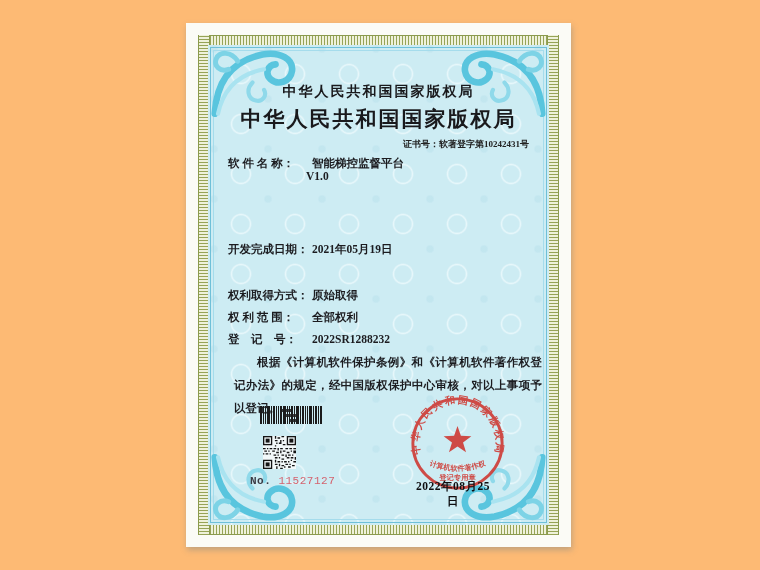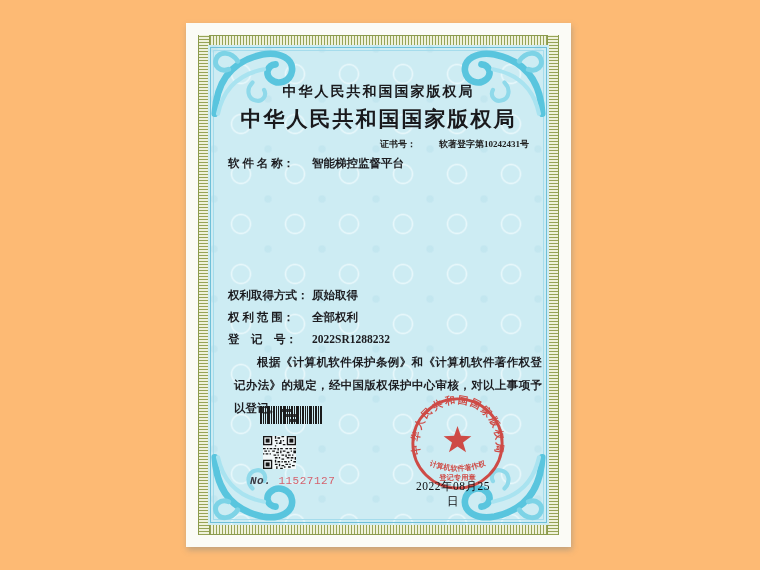"证书号：" .certno .lbl { margin-right: 23px -> 0 }
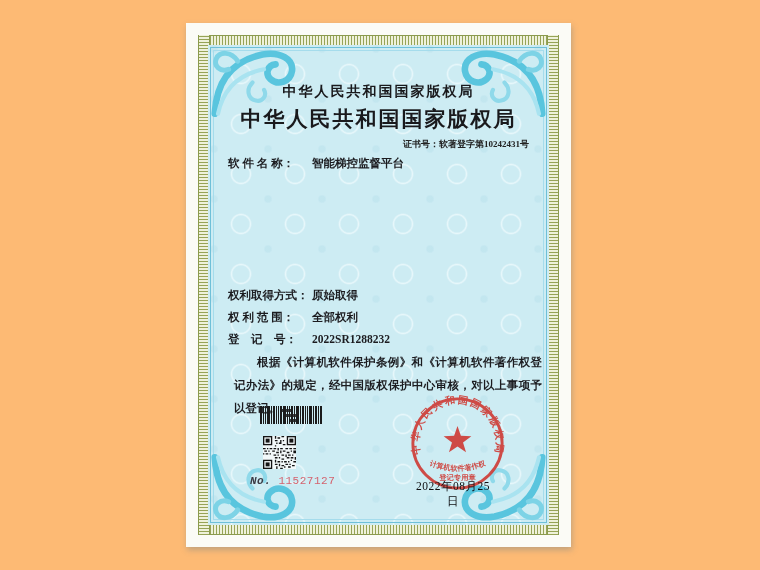"V1.0" div.abs { html: none -> <div> <span>V1.0</span> </div> }
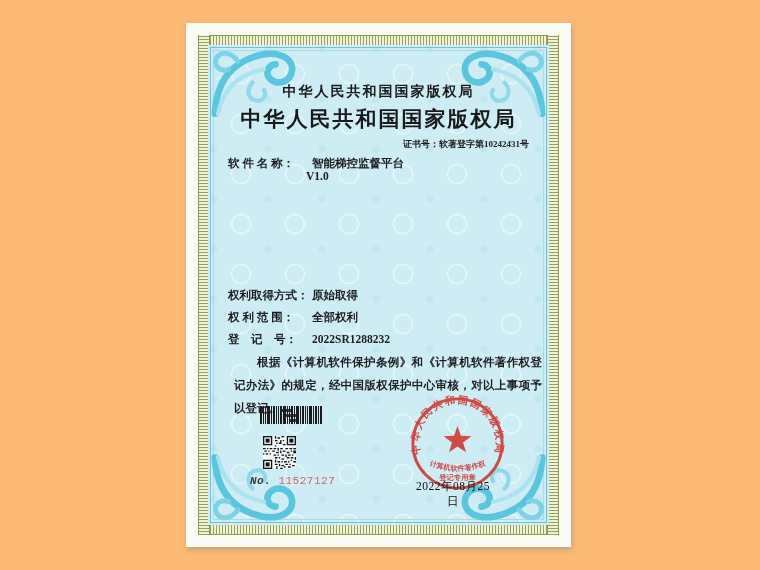"开发完成日期： 2021年05月19日" div.abs { html: none -> <div> <span>开发完成日期：</span><span>2021年05月19日</span> </div> }
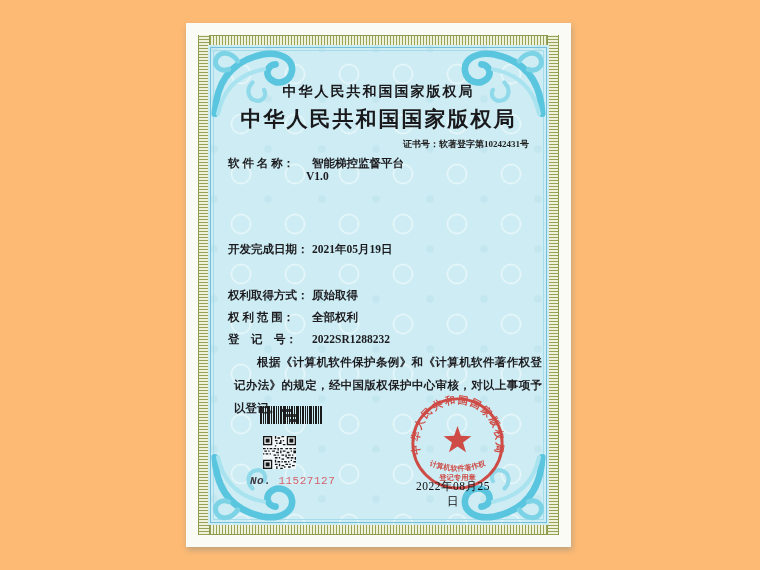"No." .serial .no { font-style: italic -> none }
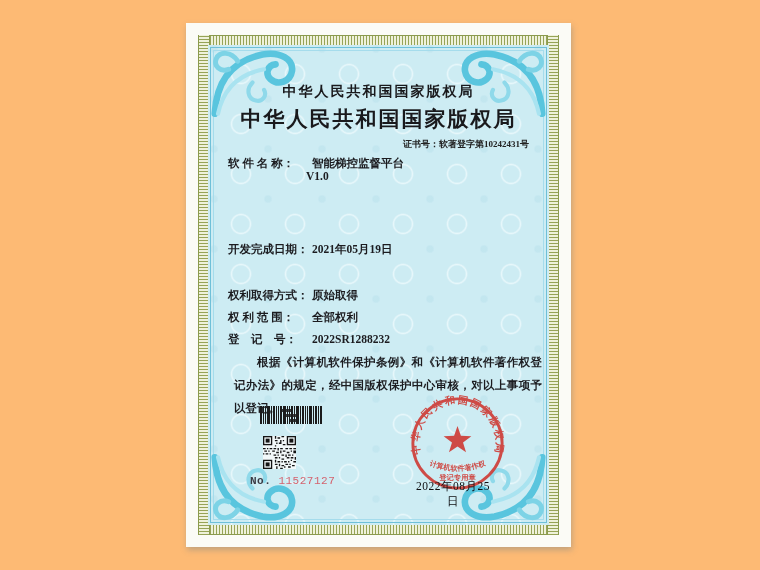"2022年08月25日" .issuedate { font-weight: normal -> bold }
